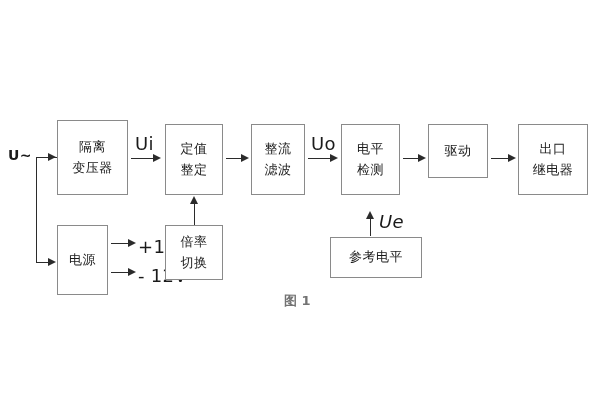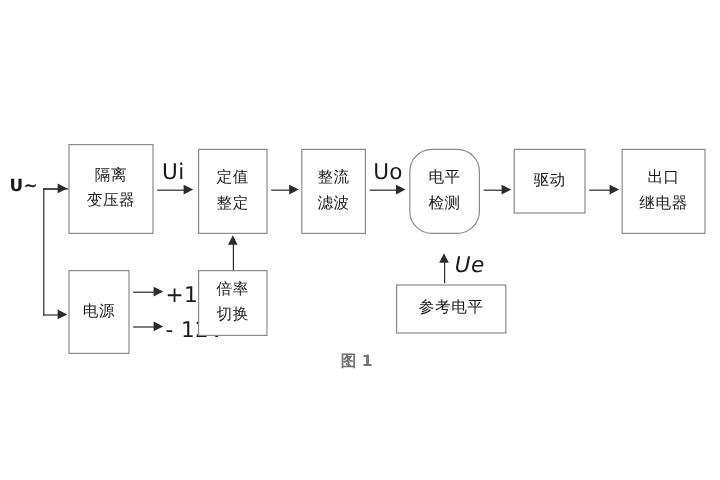"电平" div.box { border-radius: 19px -> none }
